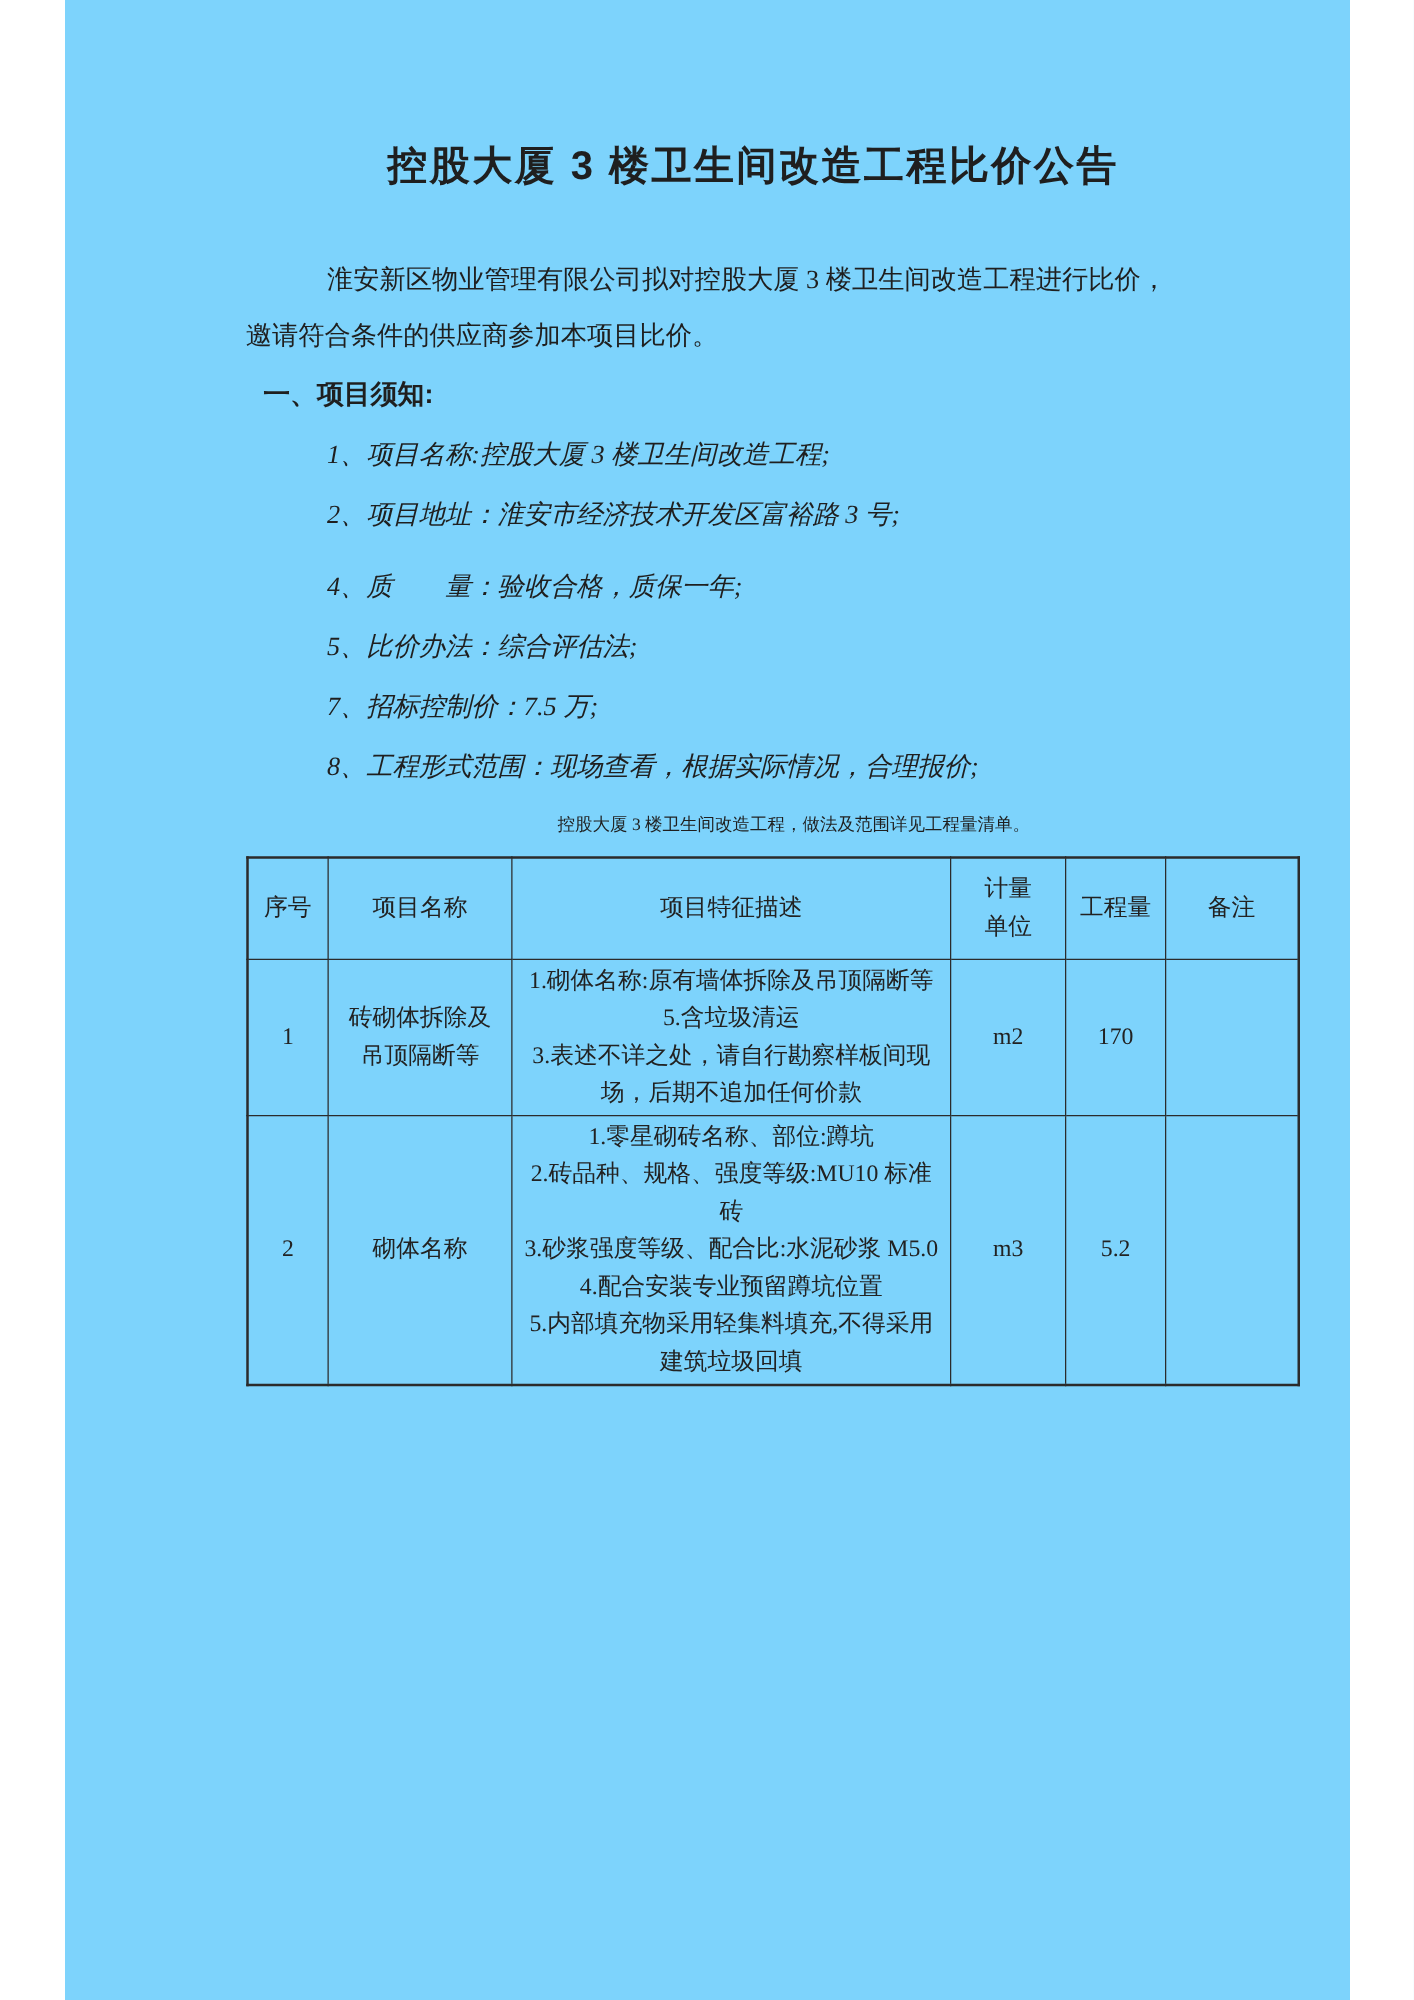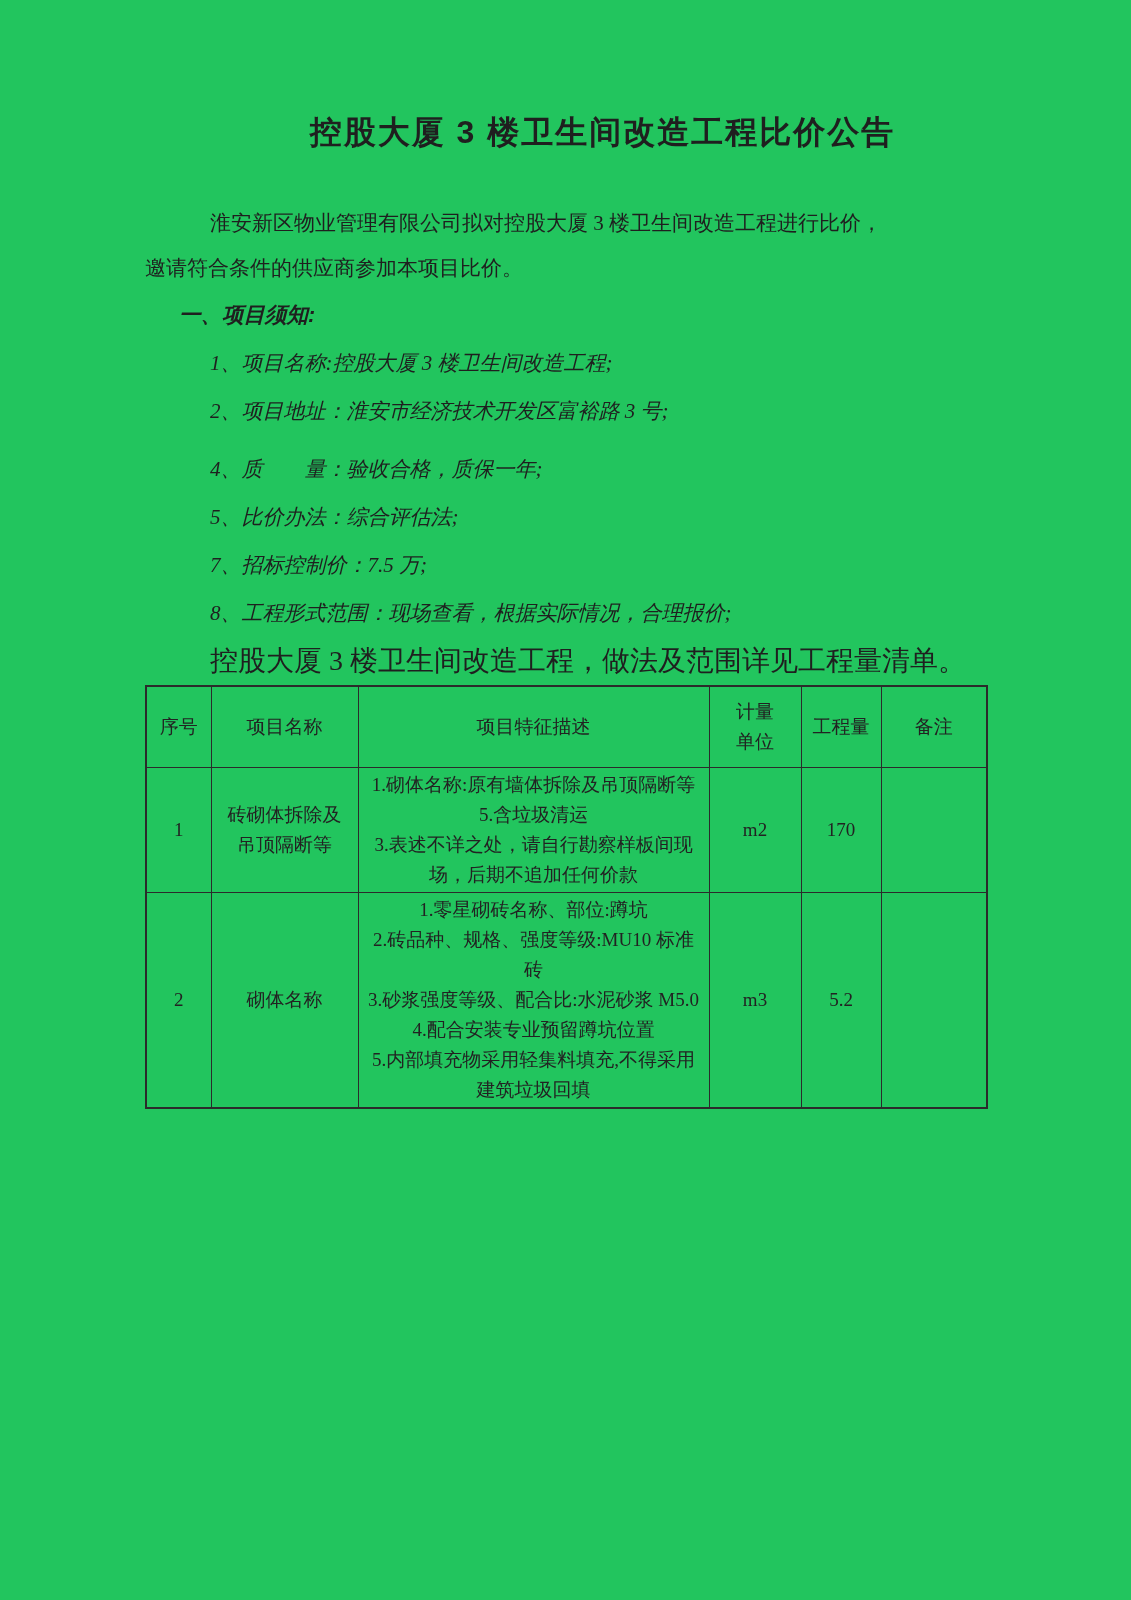"控股大厦 3 楼卫生间改造工程比价公告" .page { background: #22c55e -> #7dd3fc; width: 1131px -> 1028px }
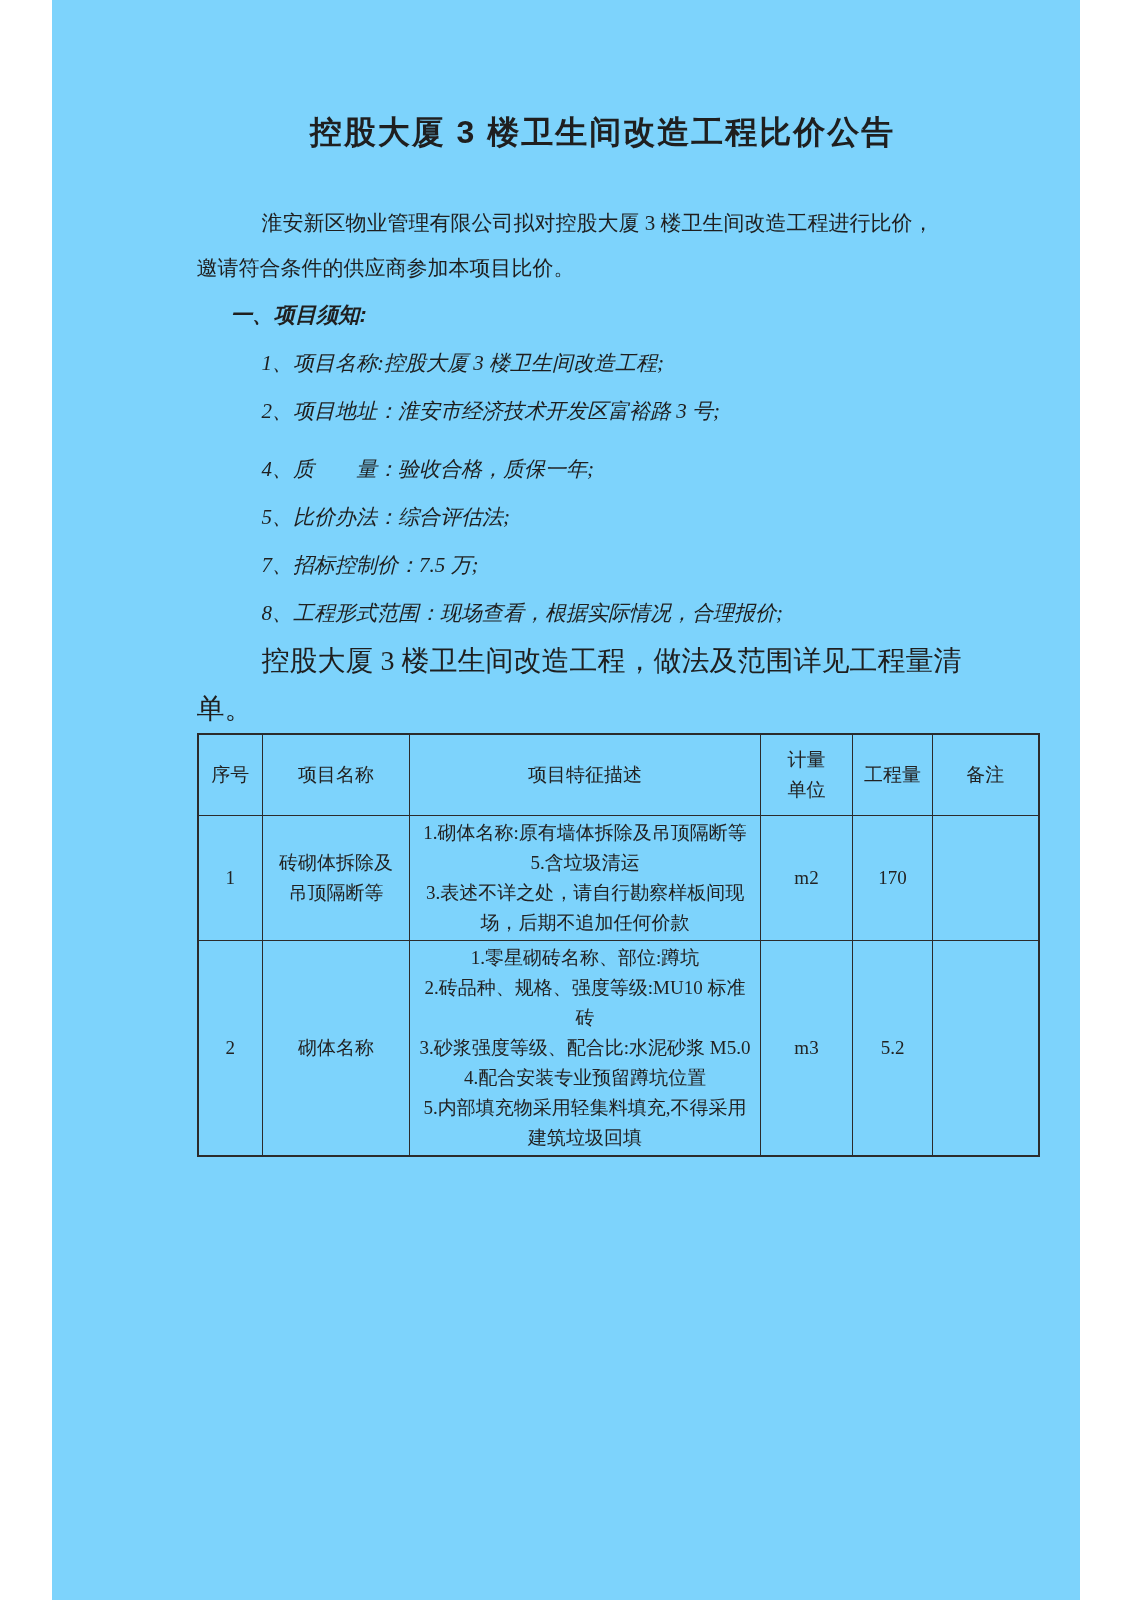"一、项目须知:" .sec-heading.first { font-style: italic -> none; margin-left: 34px -> 14px }
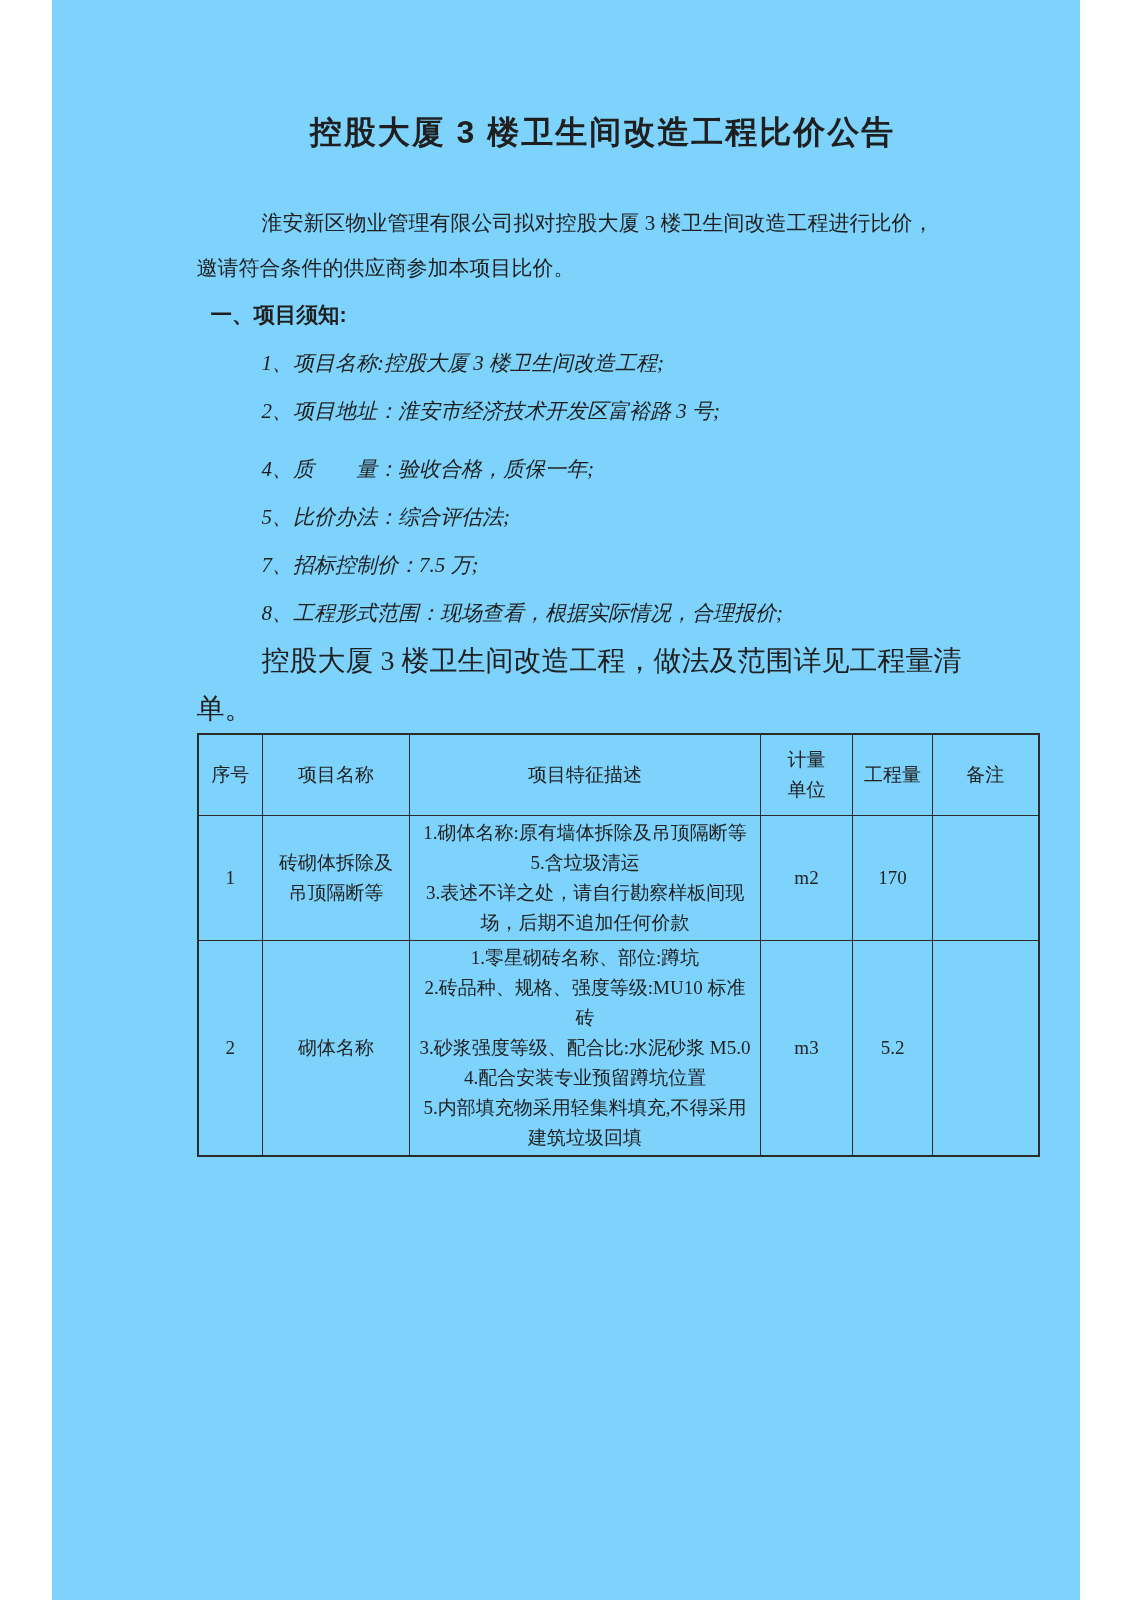"控股大厦 3 楼卫生间改造工程，做法及范围详见工程量清单。" .summary-desc { font-size: 28px -> 14px; text-align: none -> center }
